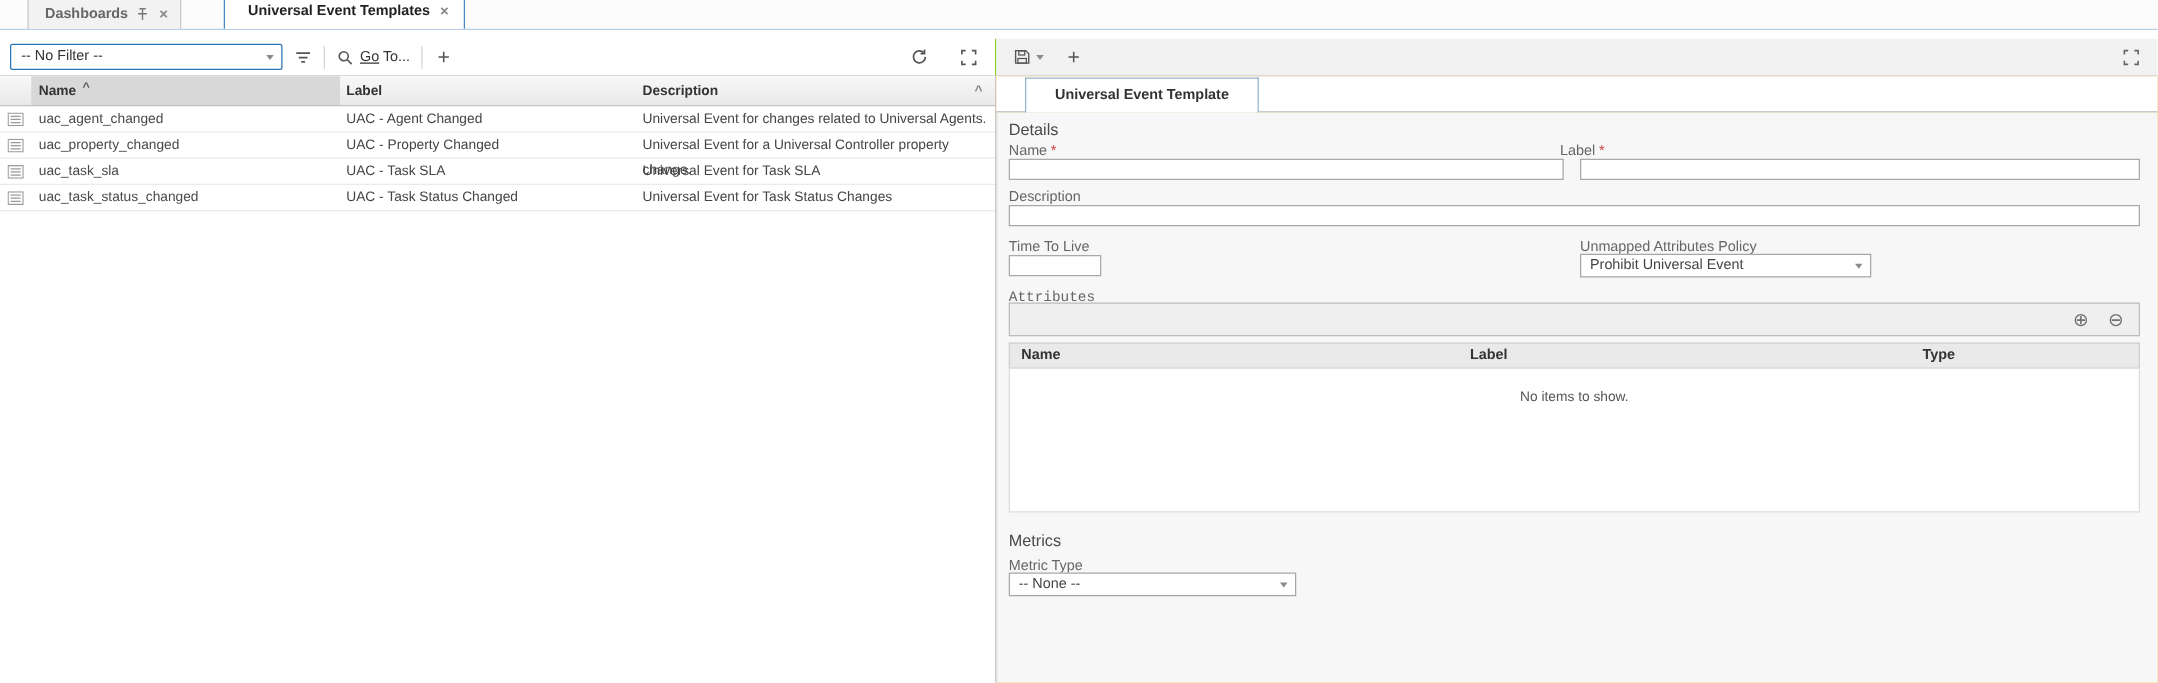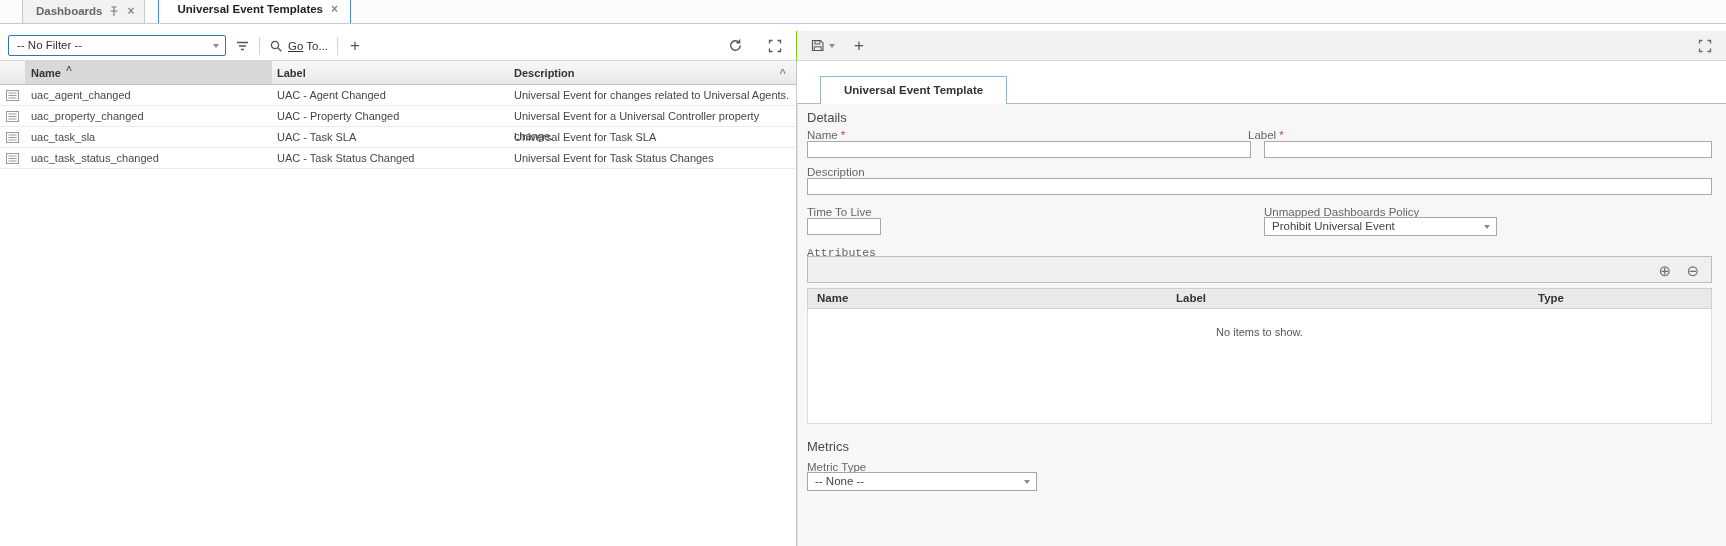"Dashboards" .tabbar { gap: none -> 21px }
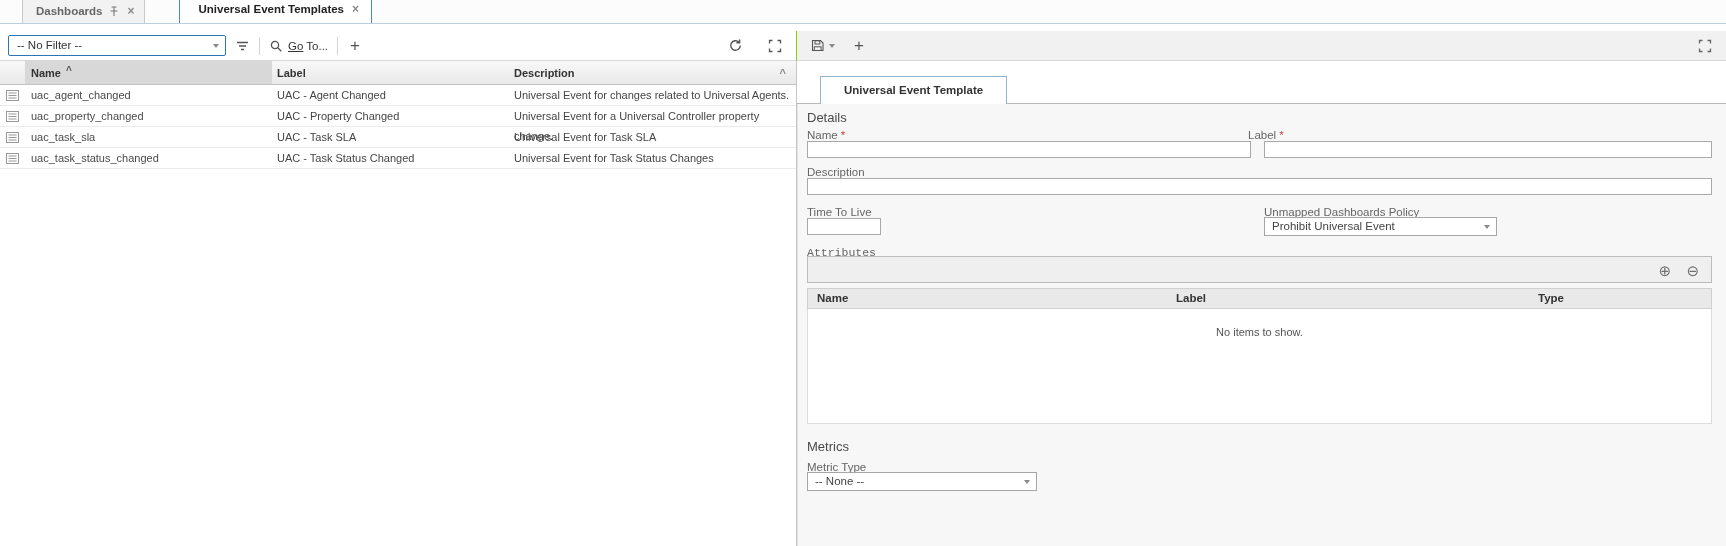"Universal Event Template" .rp { margin-top: 14px -> none }
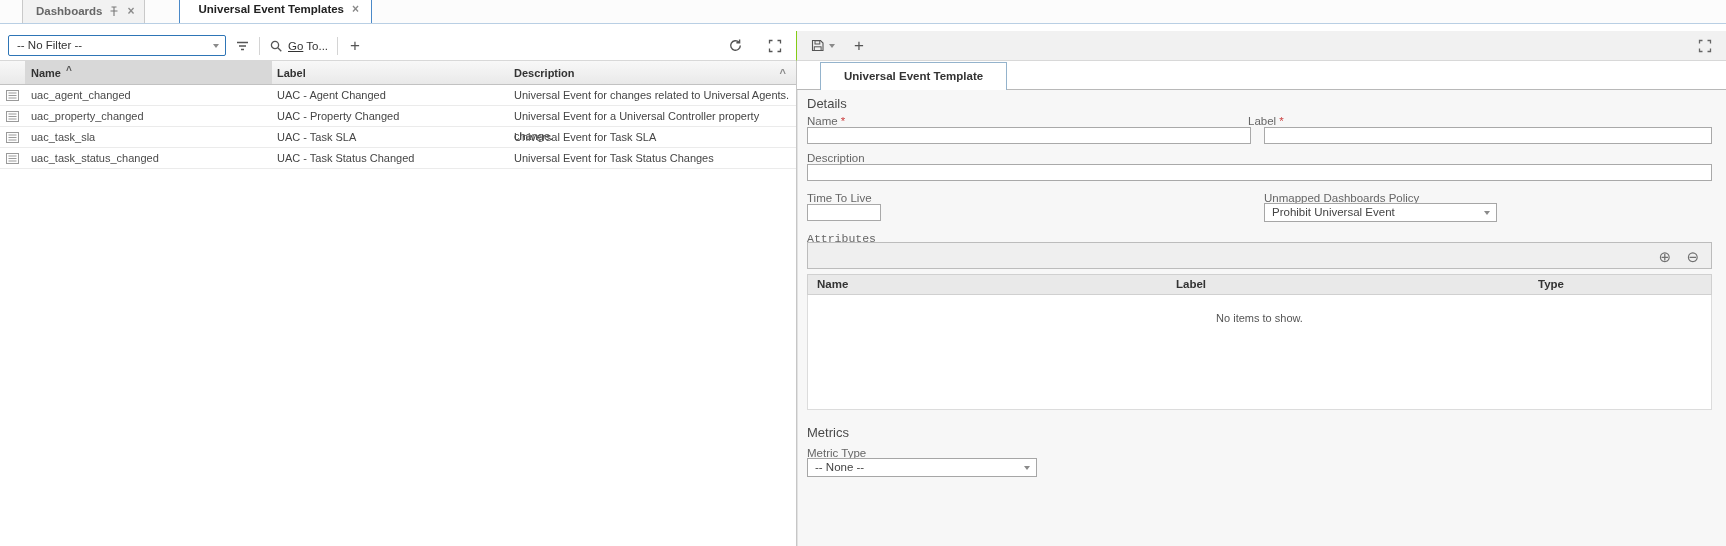"Unmapped Dashboards Policy" div.abs { text: Dashboards -> Attributes }
